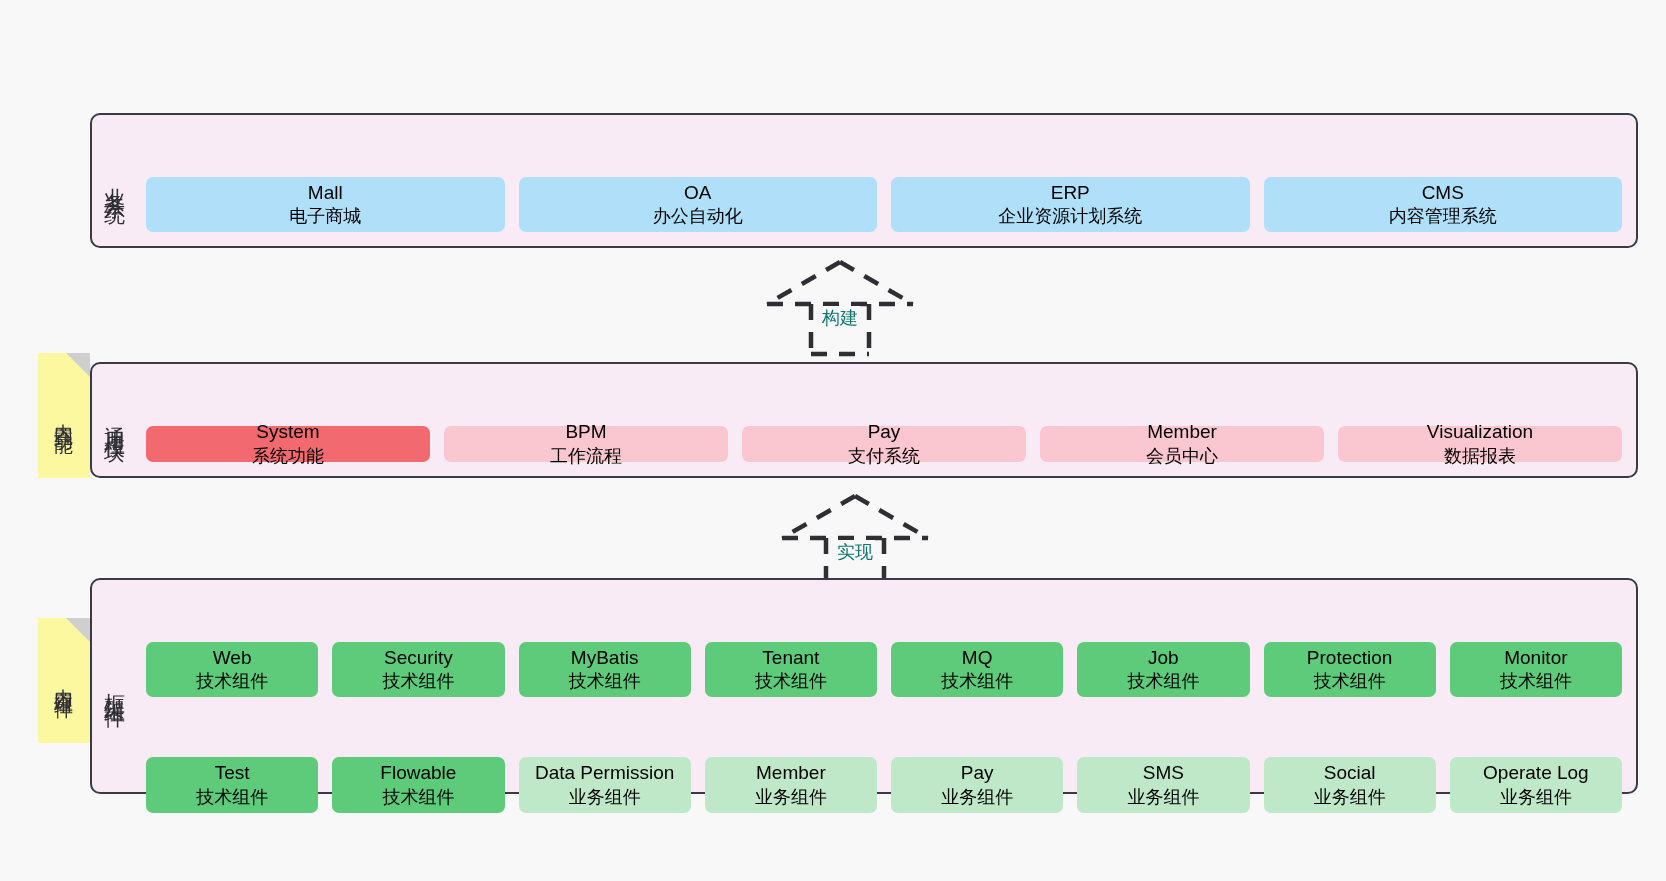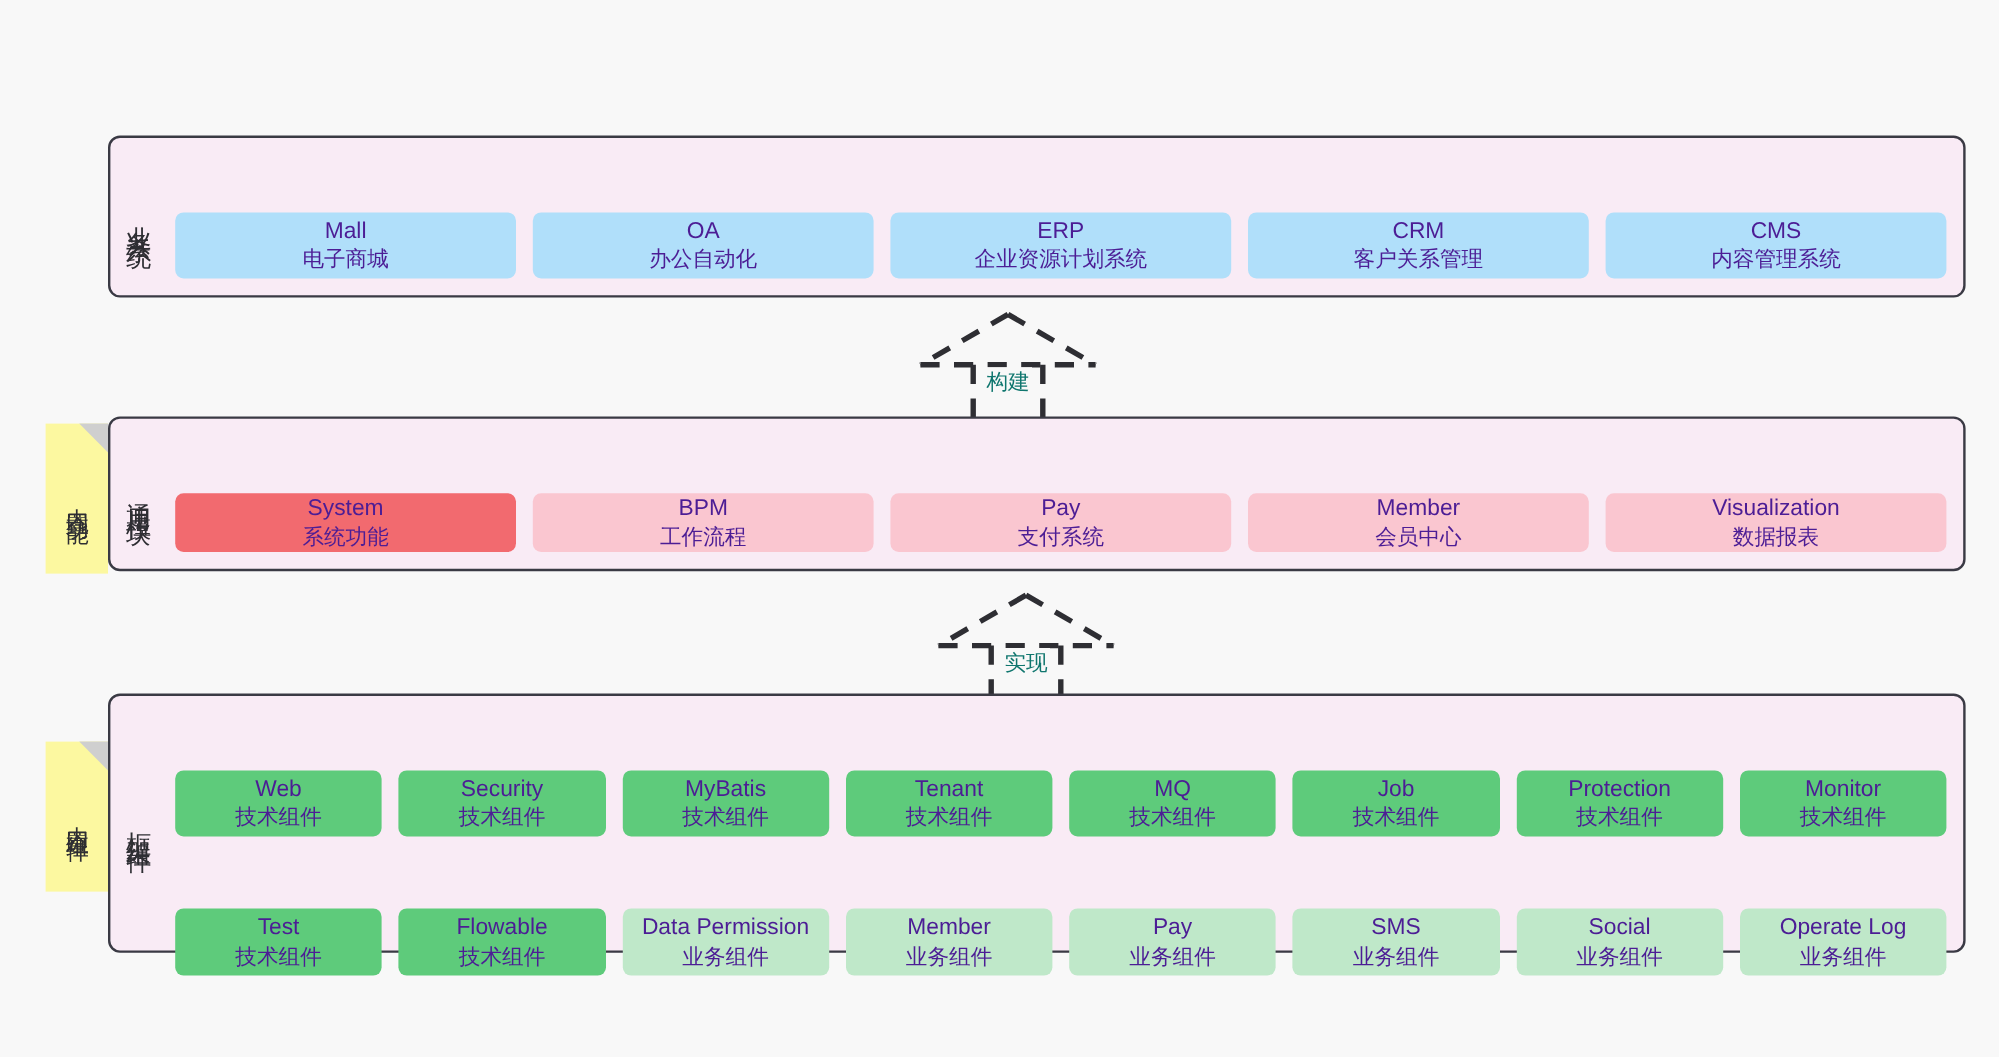"Mall" .card { color: #4c1d95 -> #000000 }
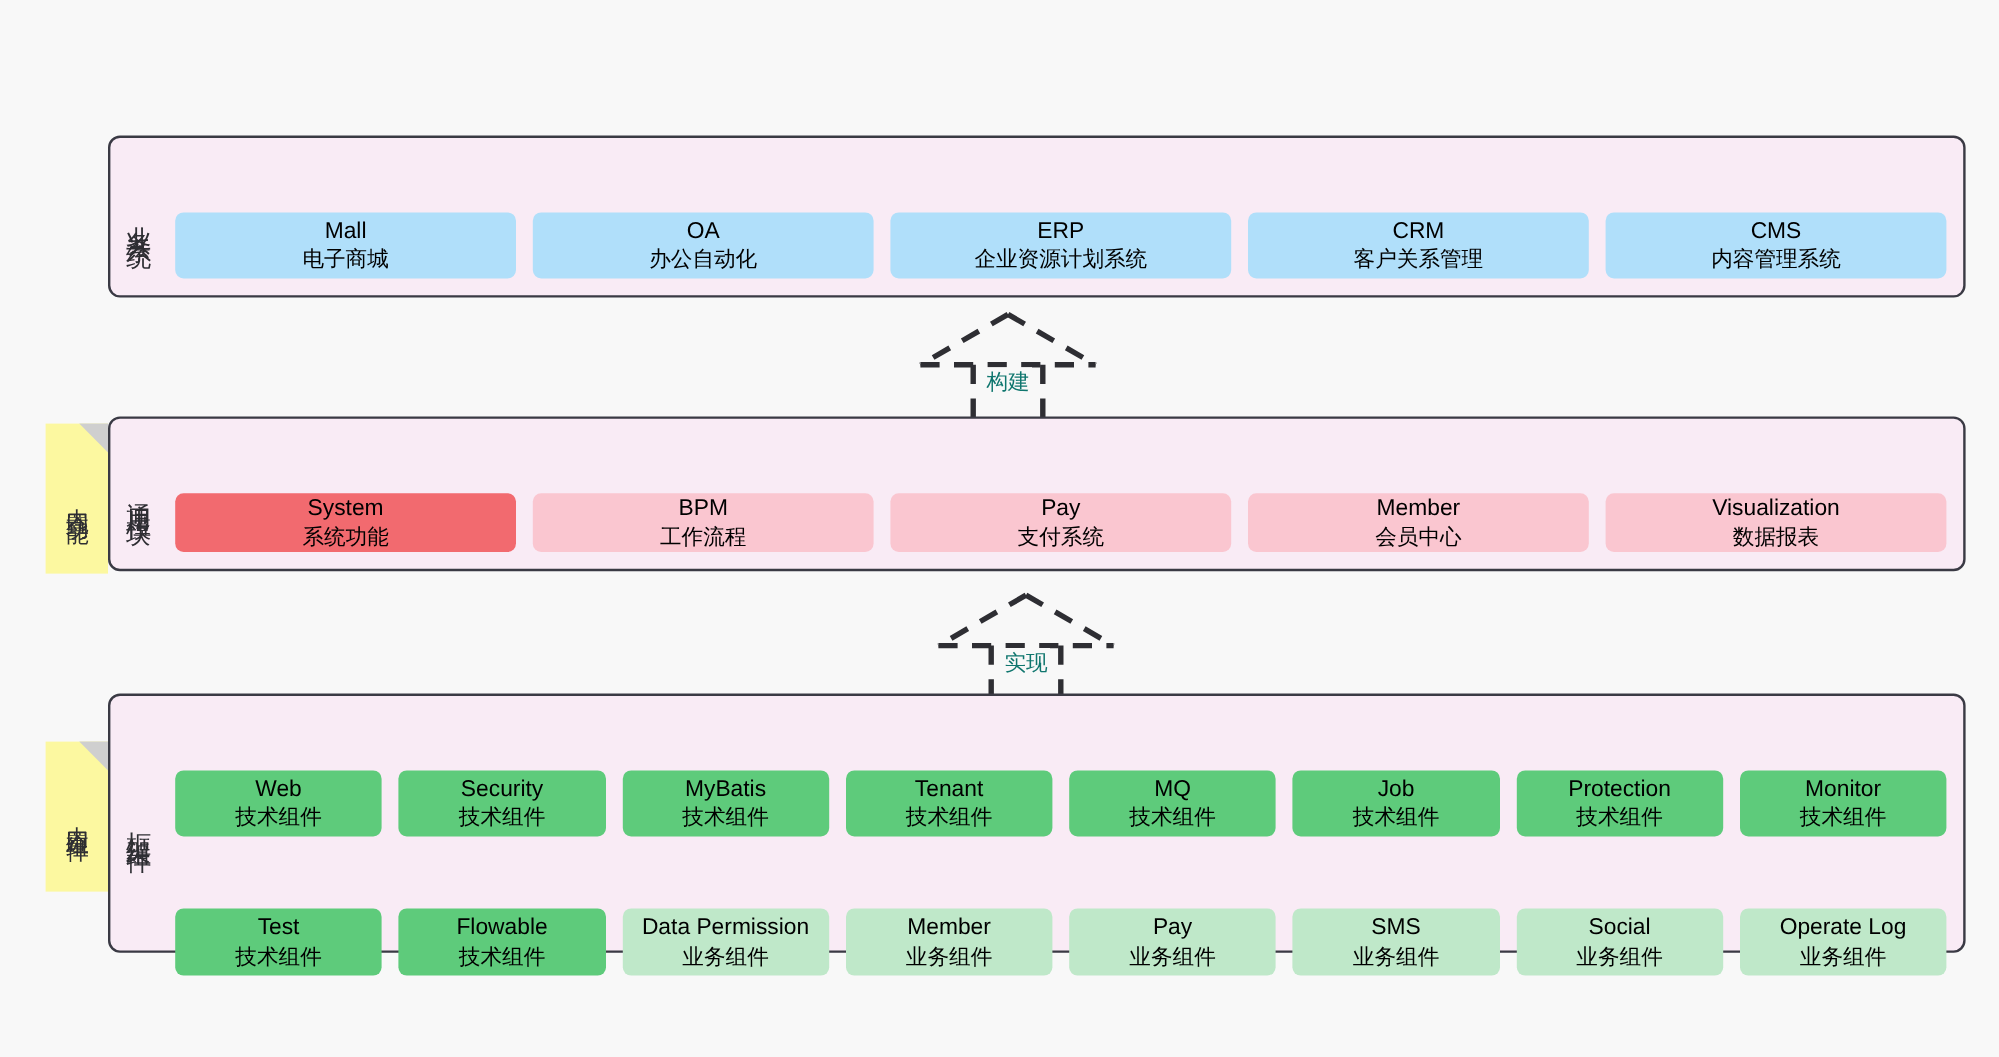"CRM" div.card { html: <div> <div>CRM</div> <div>客户关系管理</div> </div> -> none }
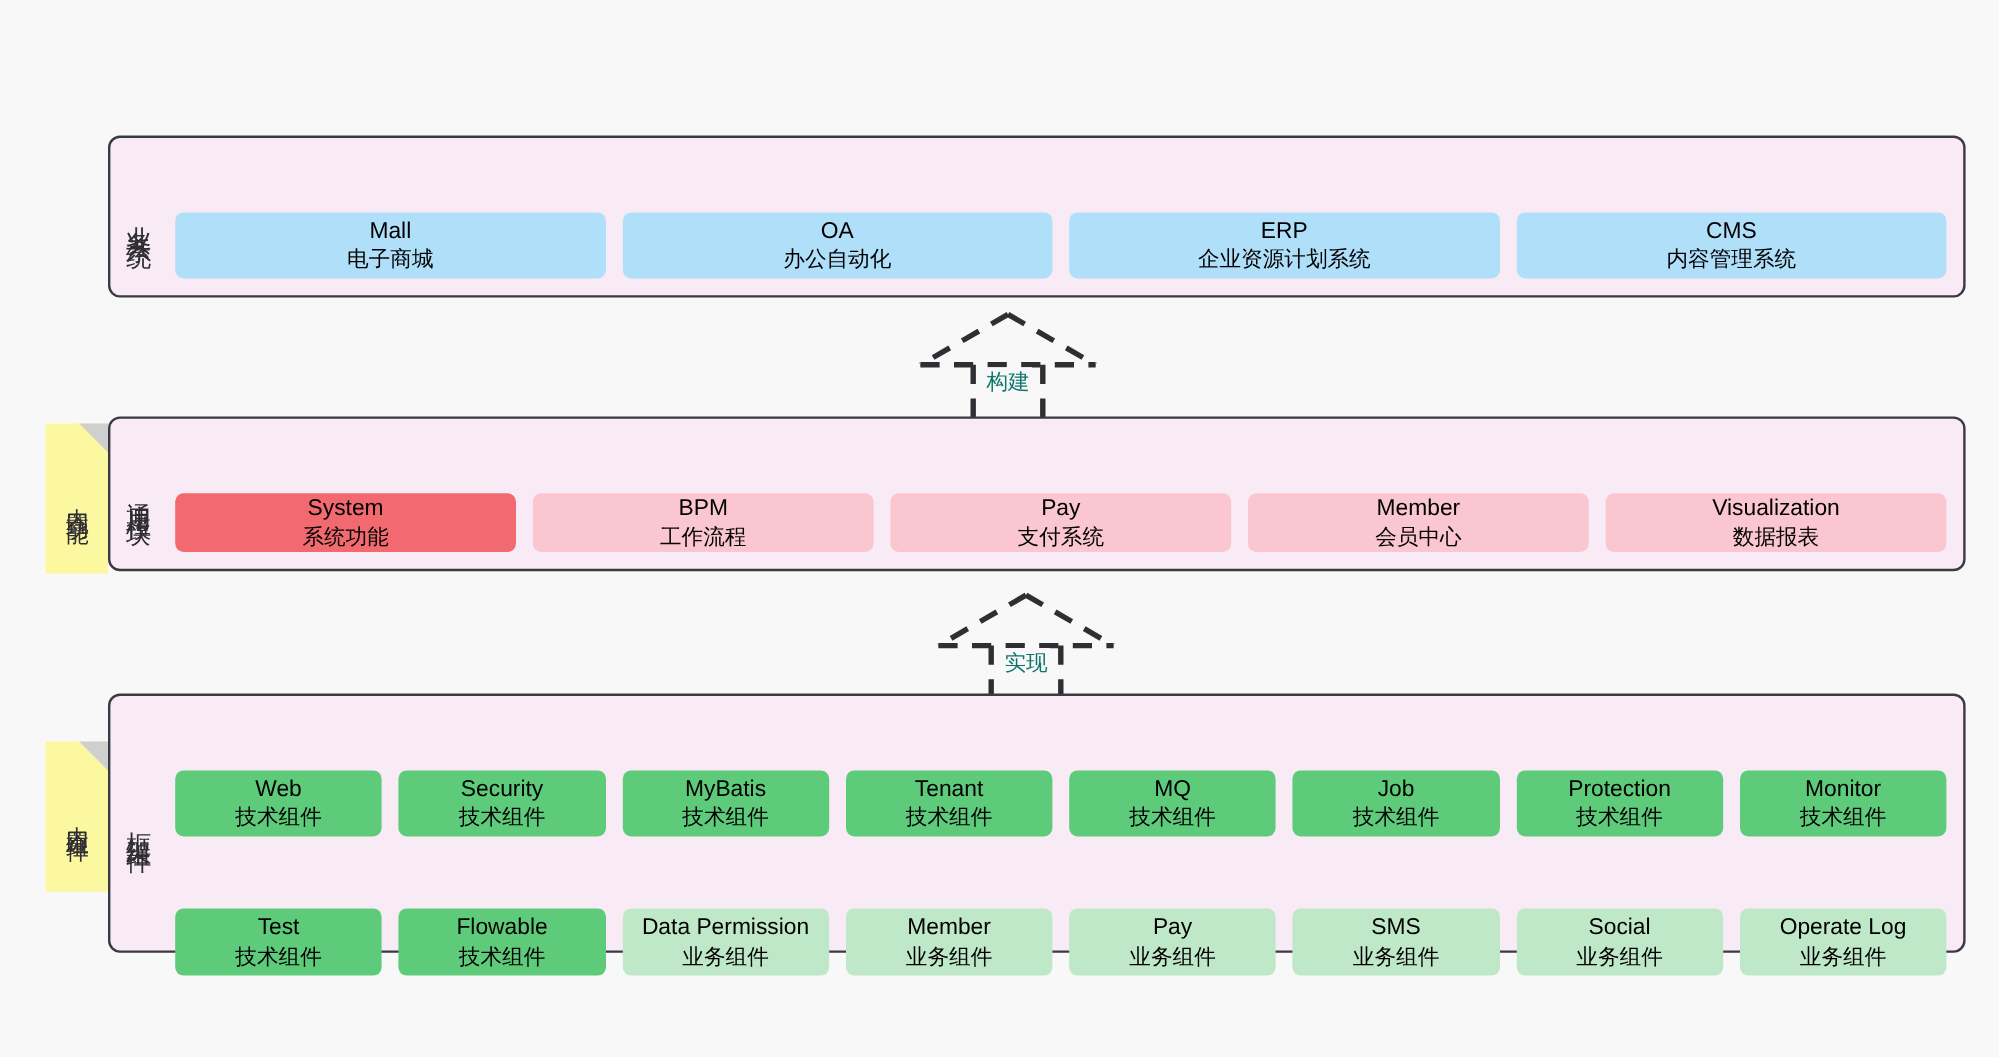"System" div.layer { height: 129px -> 116px; top: 347px -> 362px }
